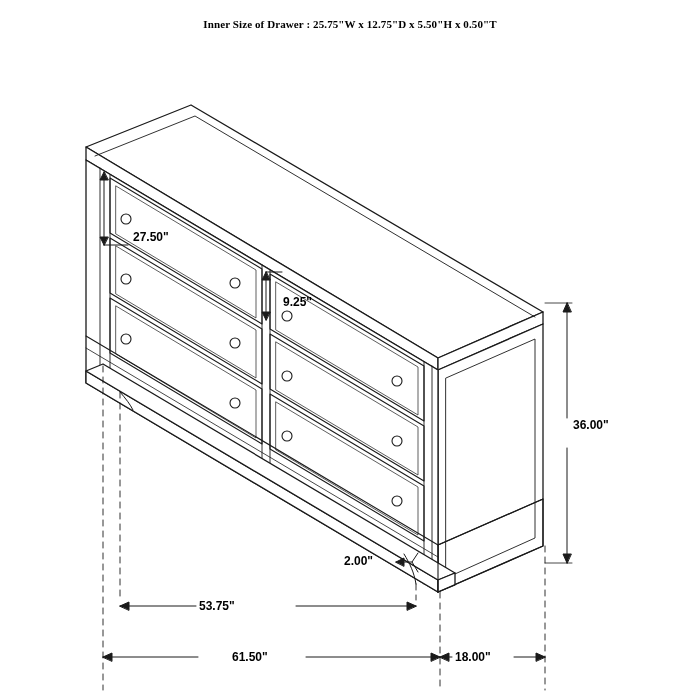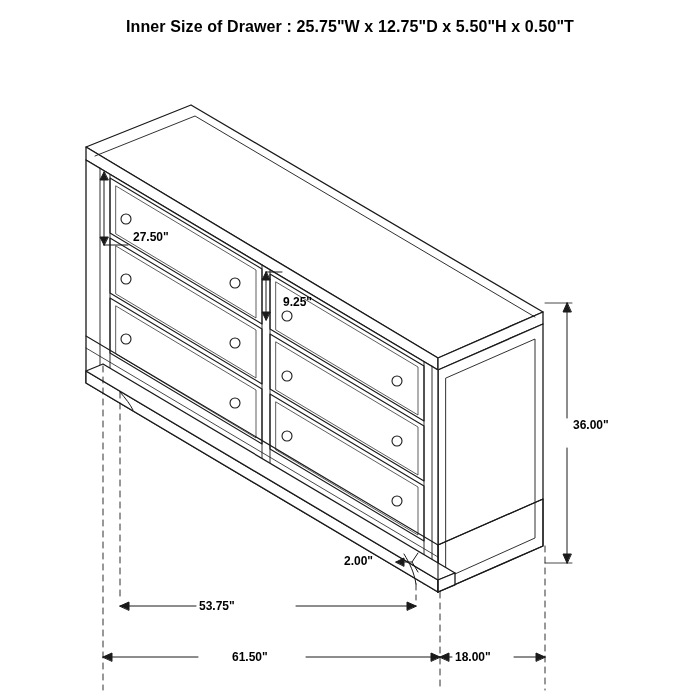"Inner Size of Drawer :" .title { font-family: none -> Liberation Serif, serif; font-size: 16px -> 11px }
